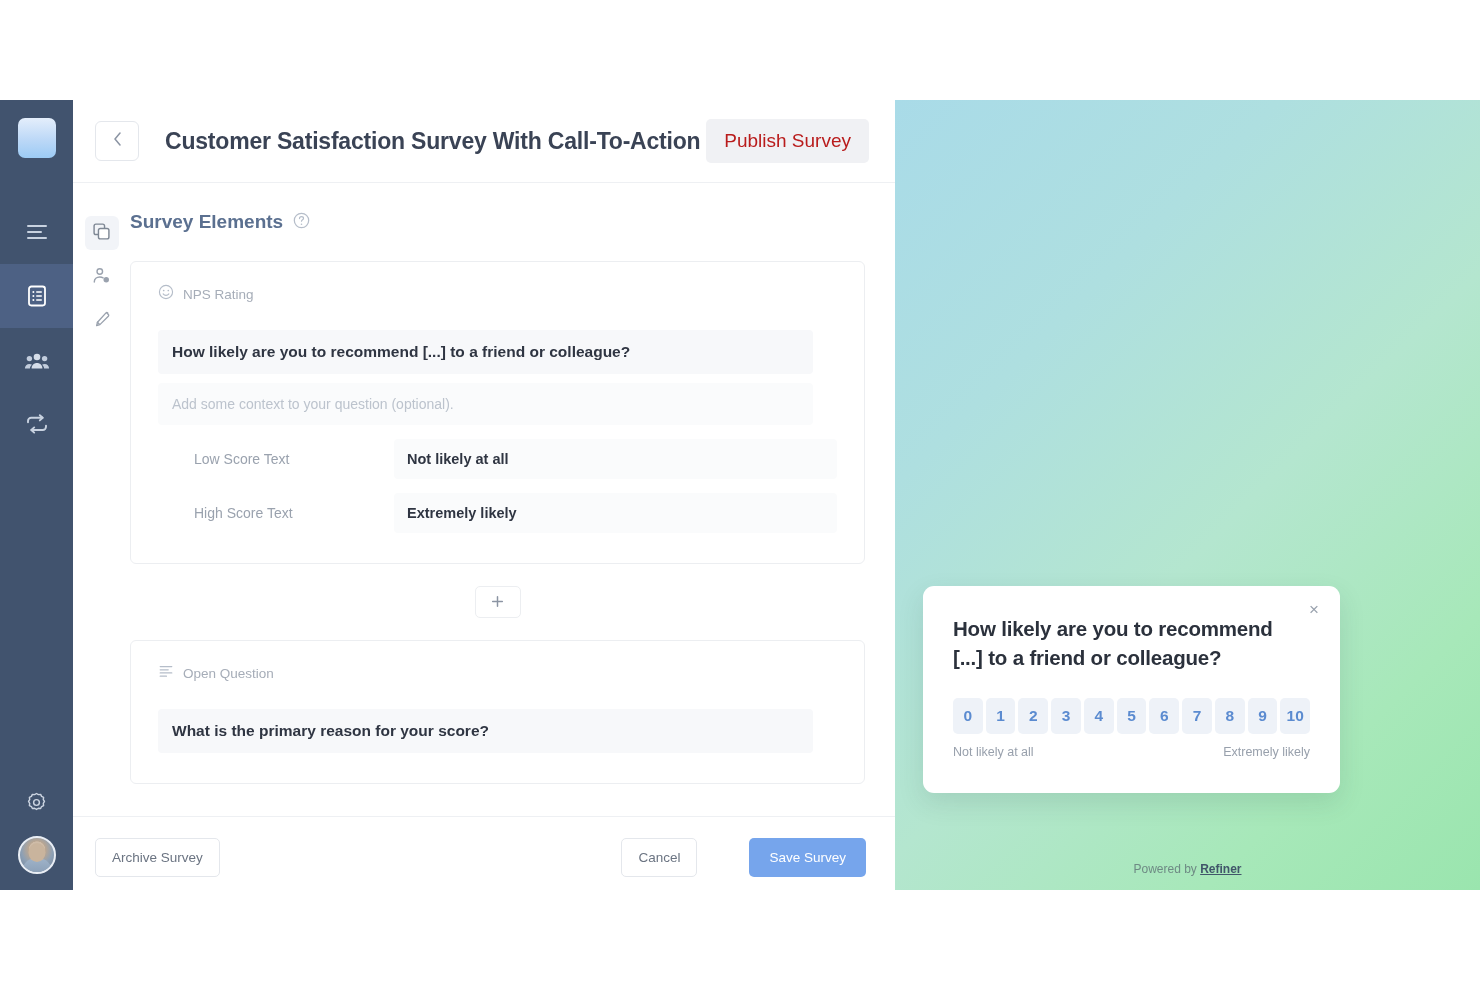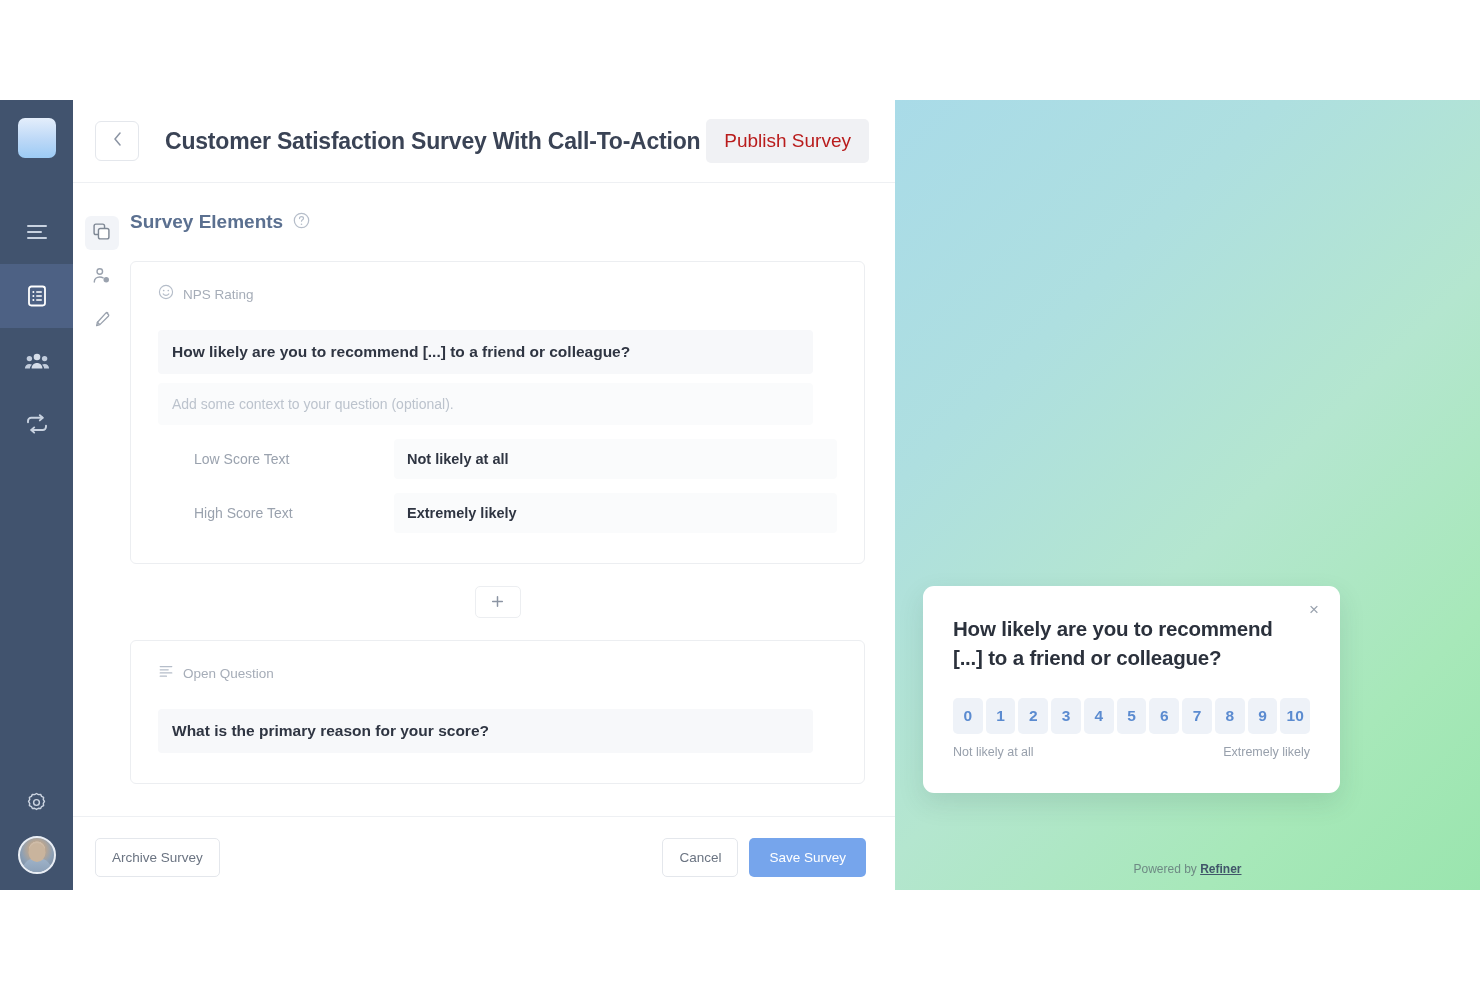"Cancel" .footer-right { gap: none -> 41px }
